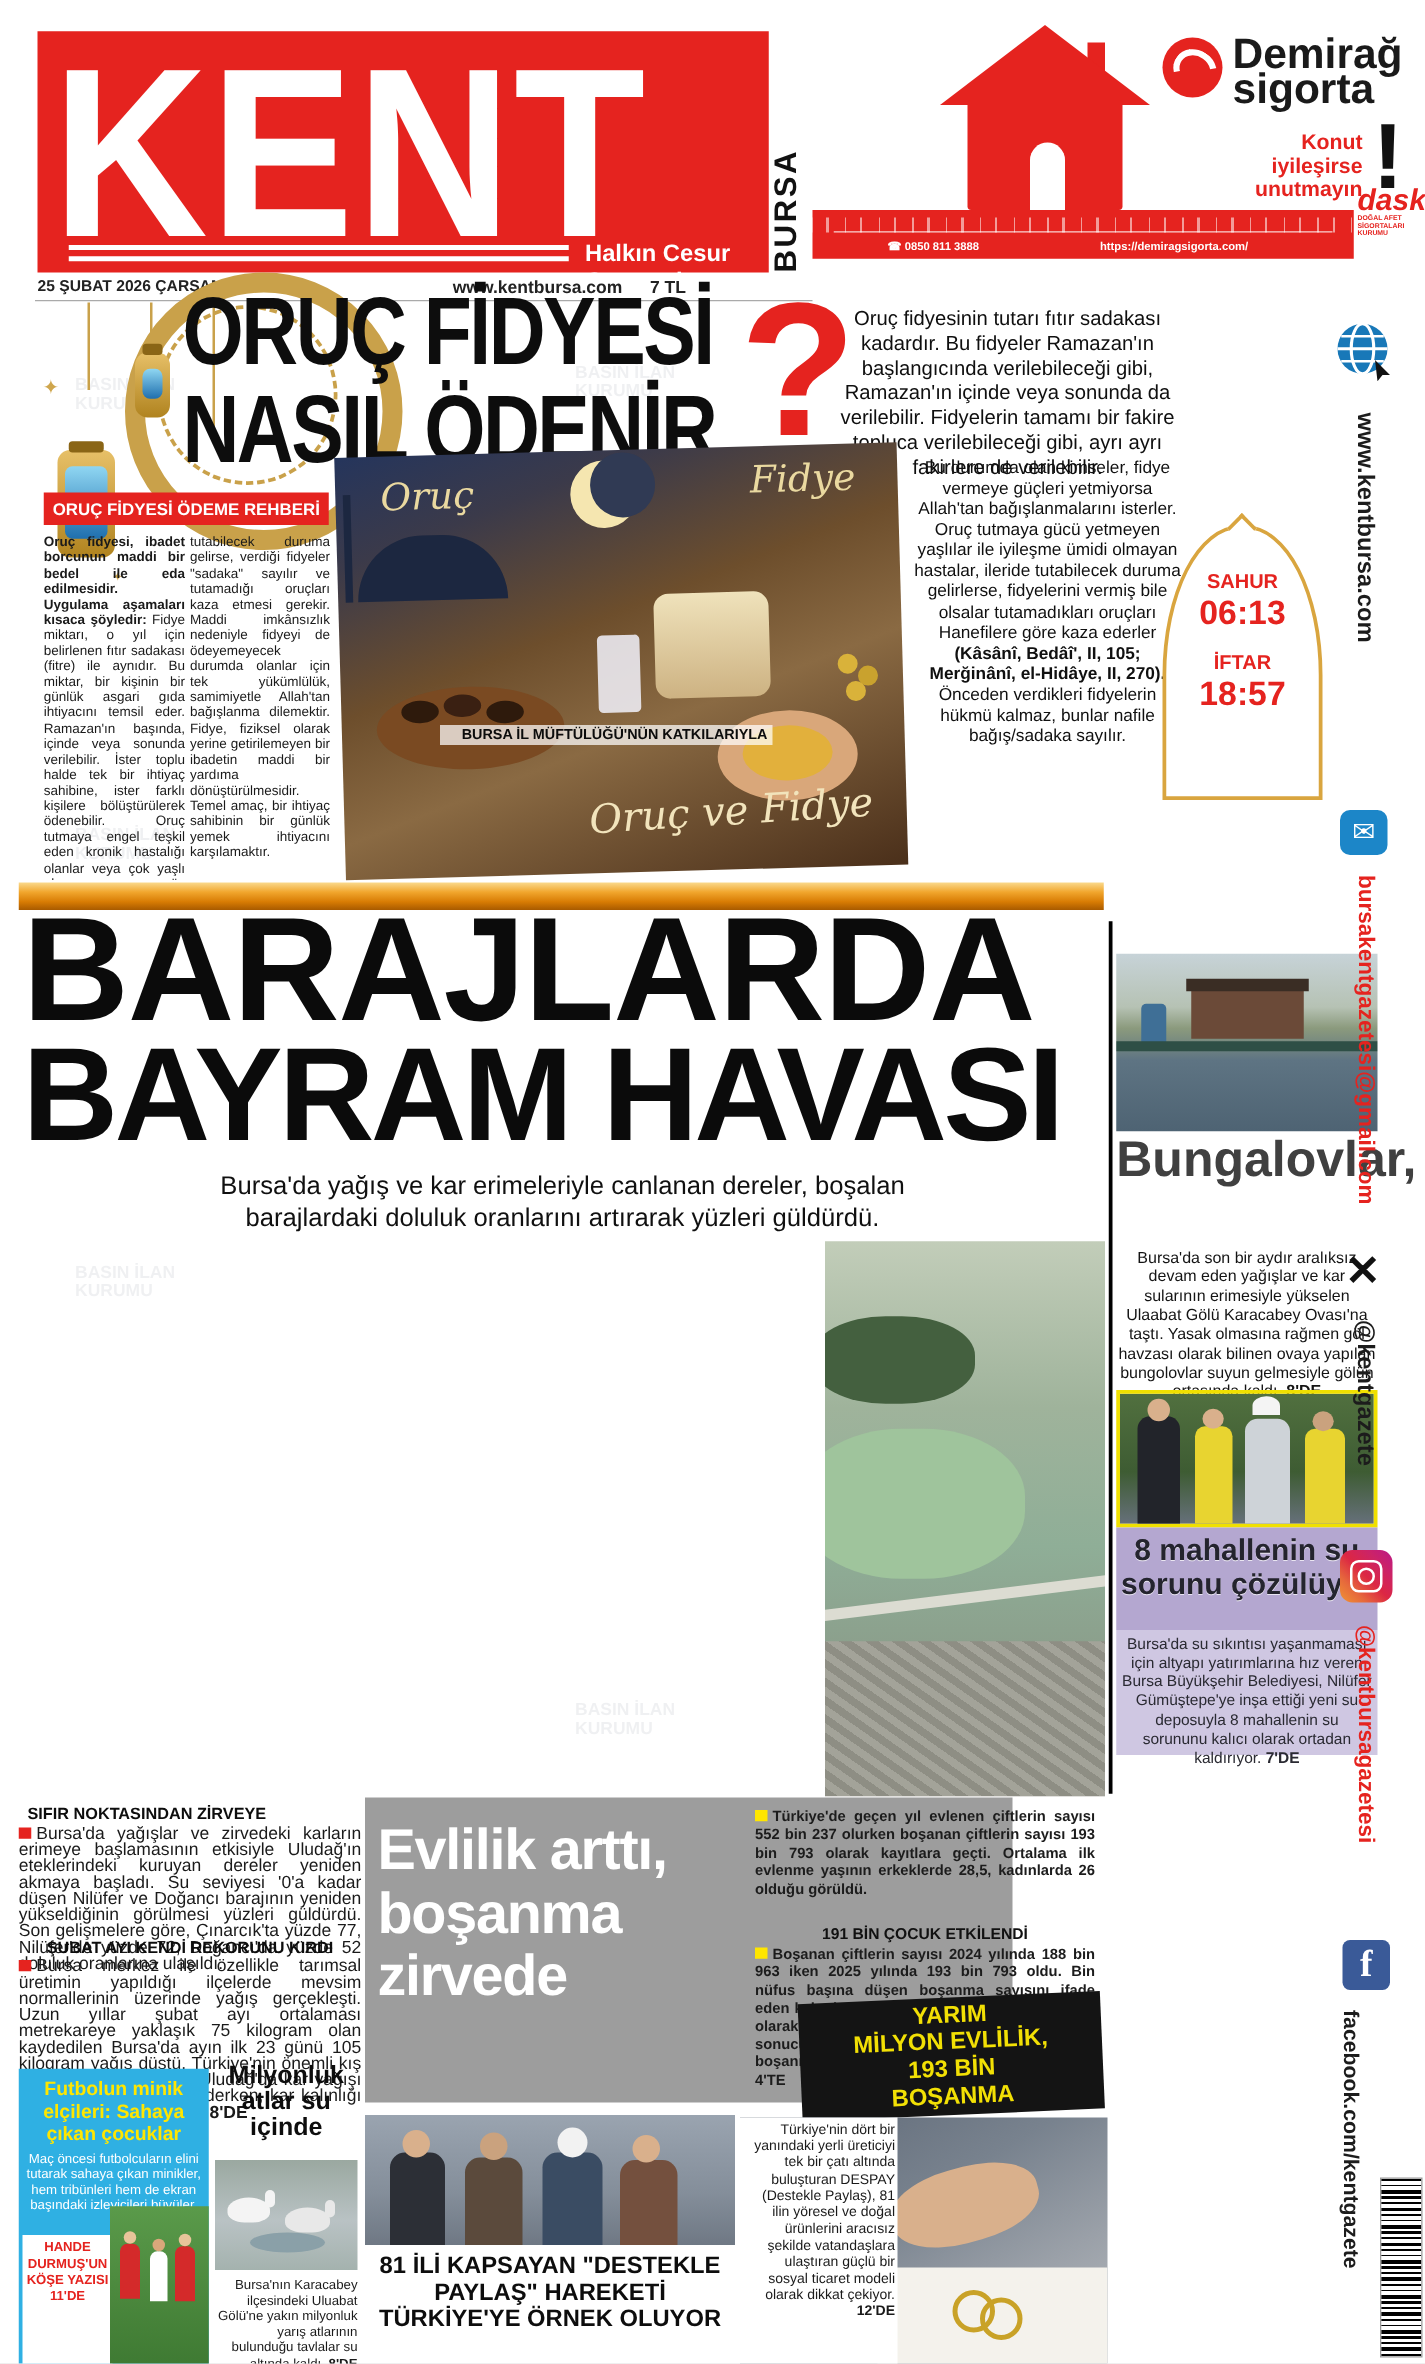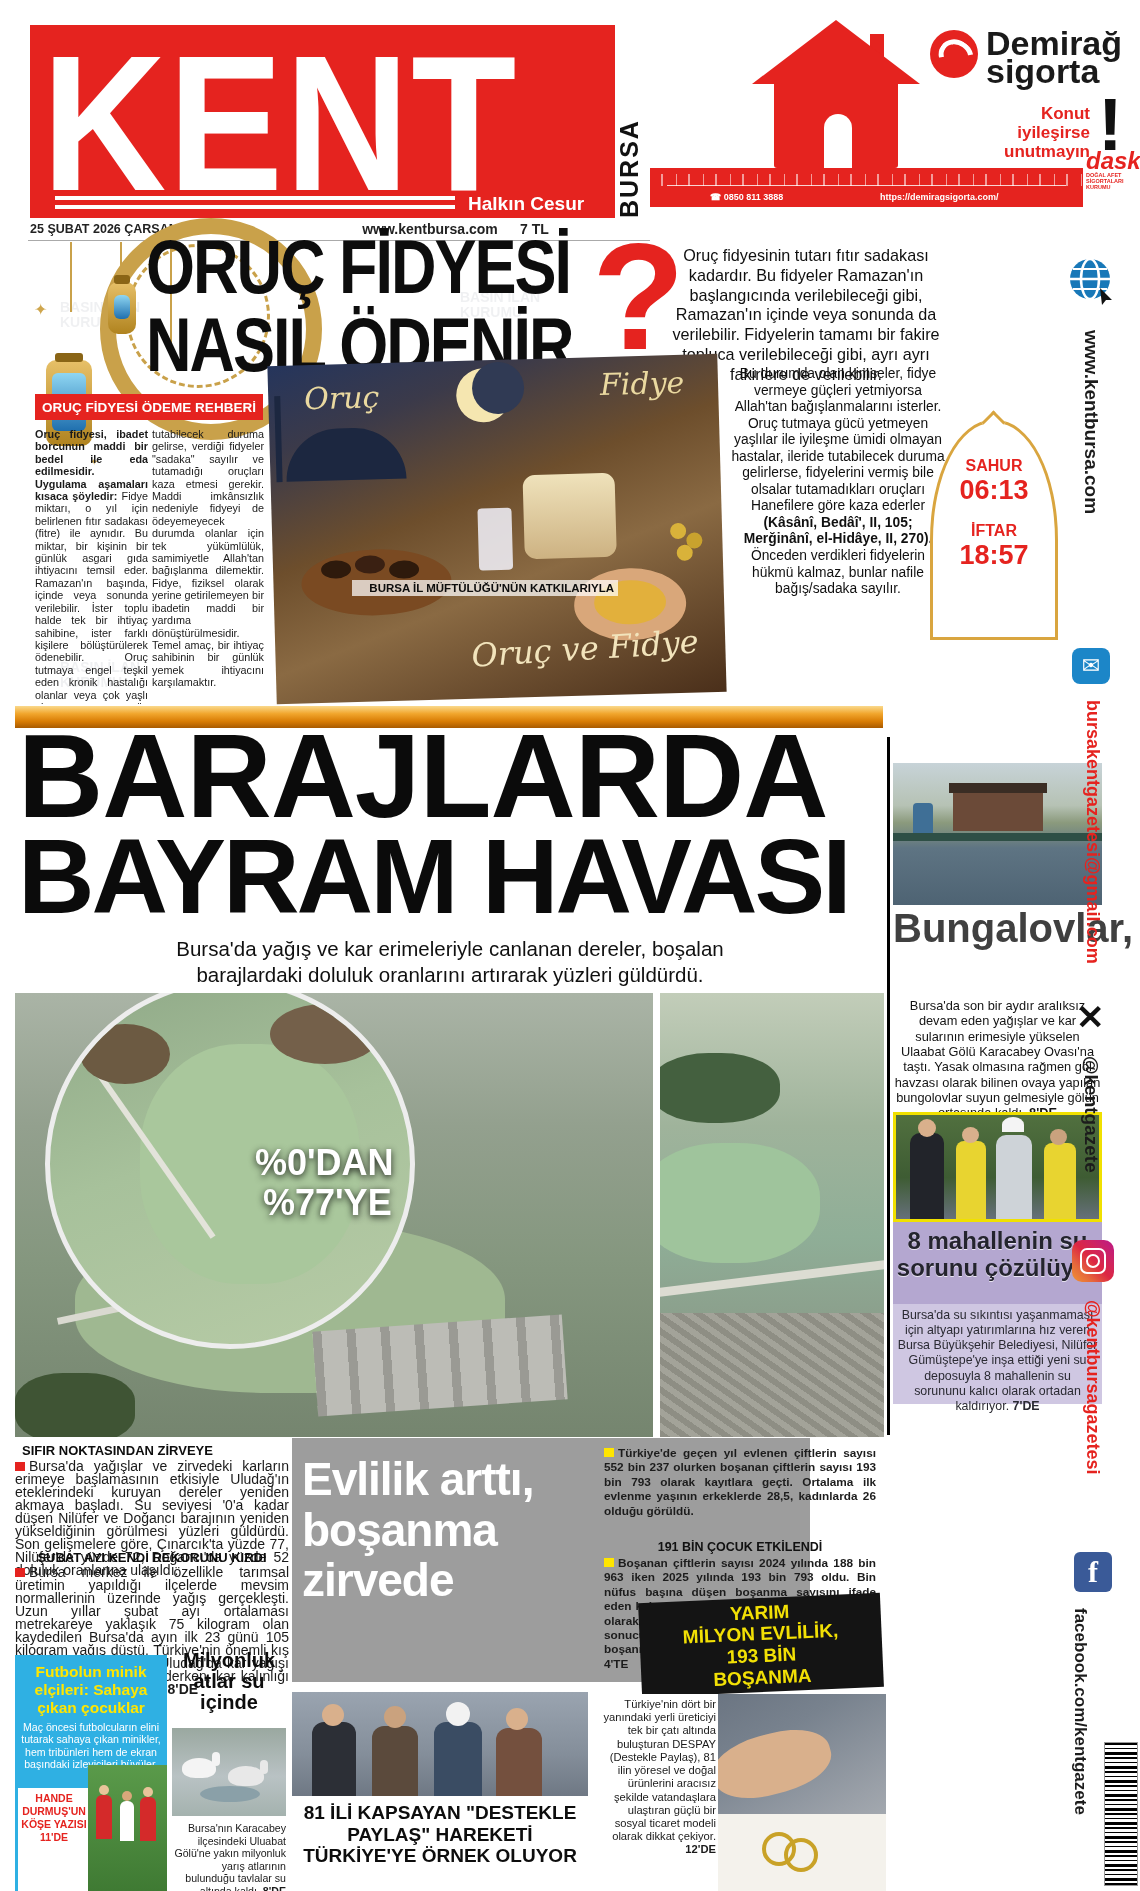"%0'DAN" div.abs { html: <div> <div></div> <div></div> <div></div> <div> <div></div> <div></div> <div></div> <div></div> </div> <div>%0'DAN</div> <div>%77'YE</div> <div></div> </div> -> none }
